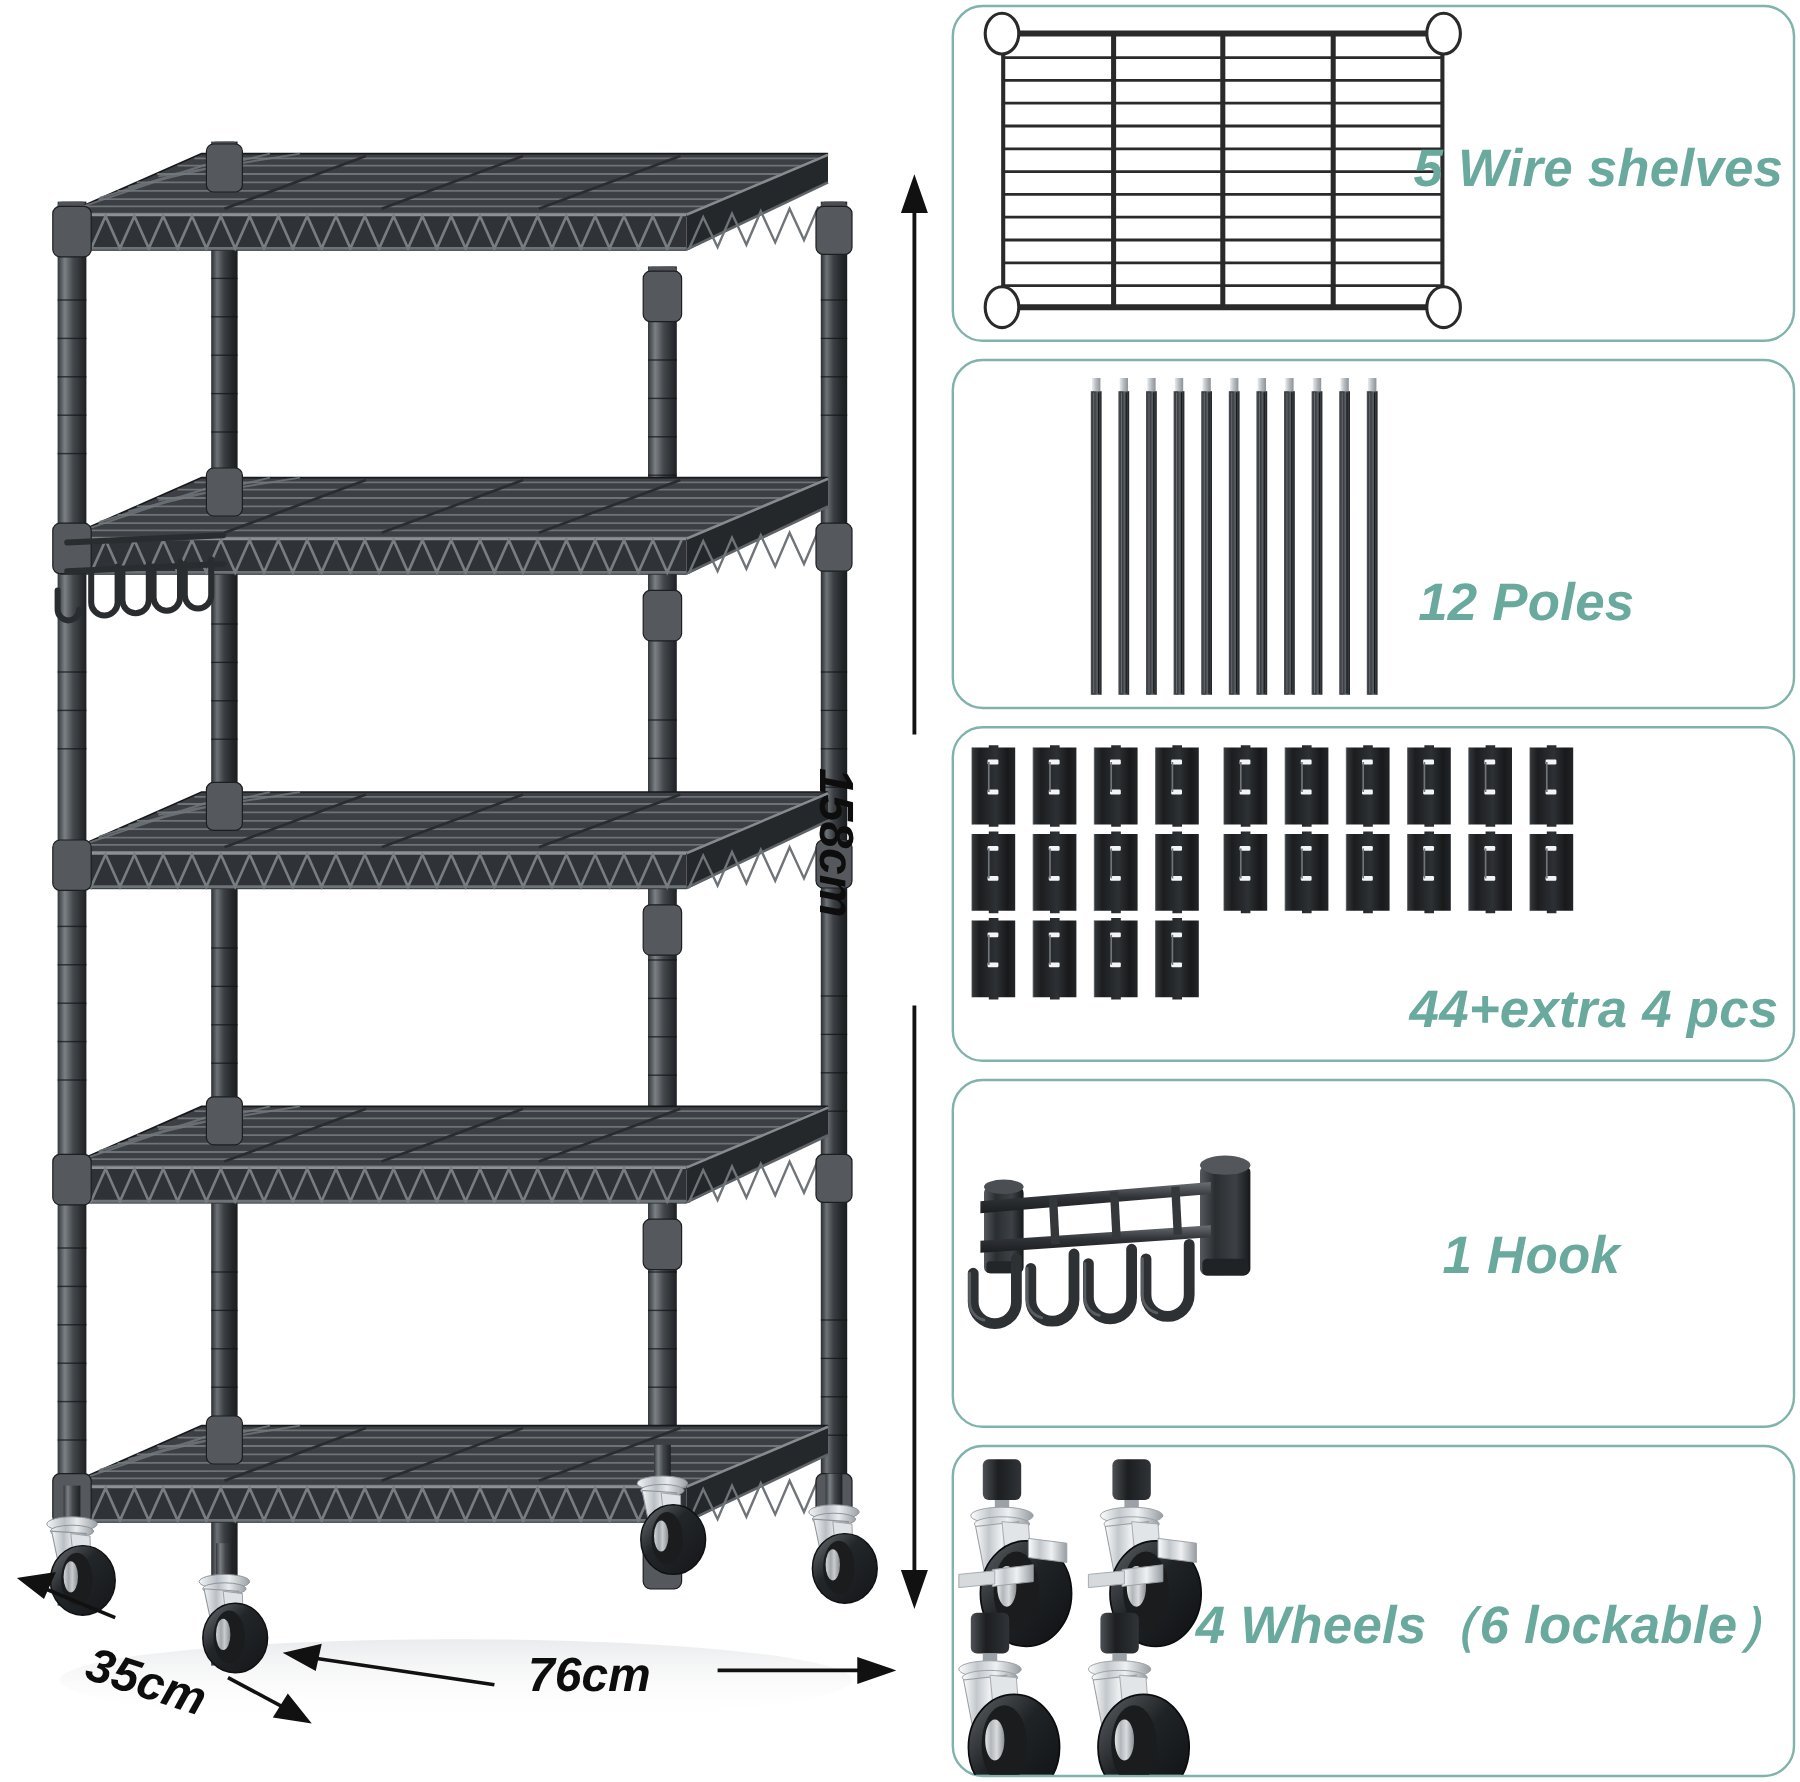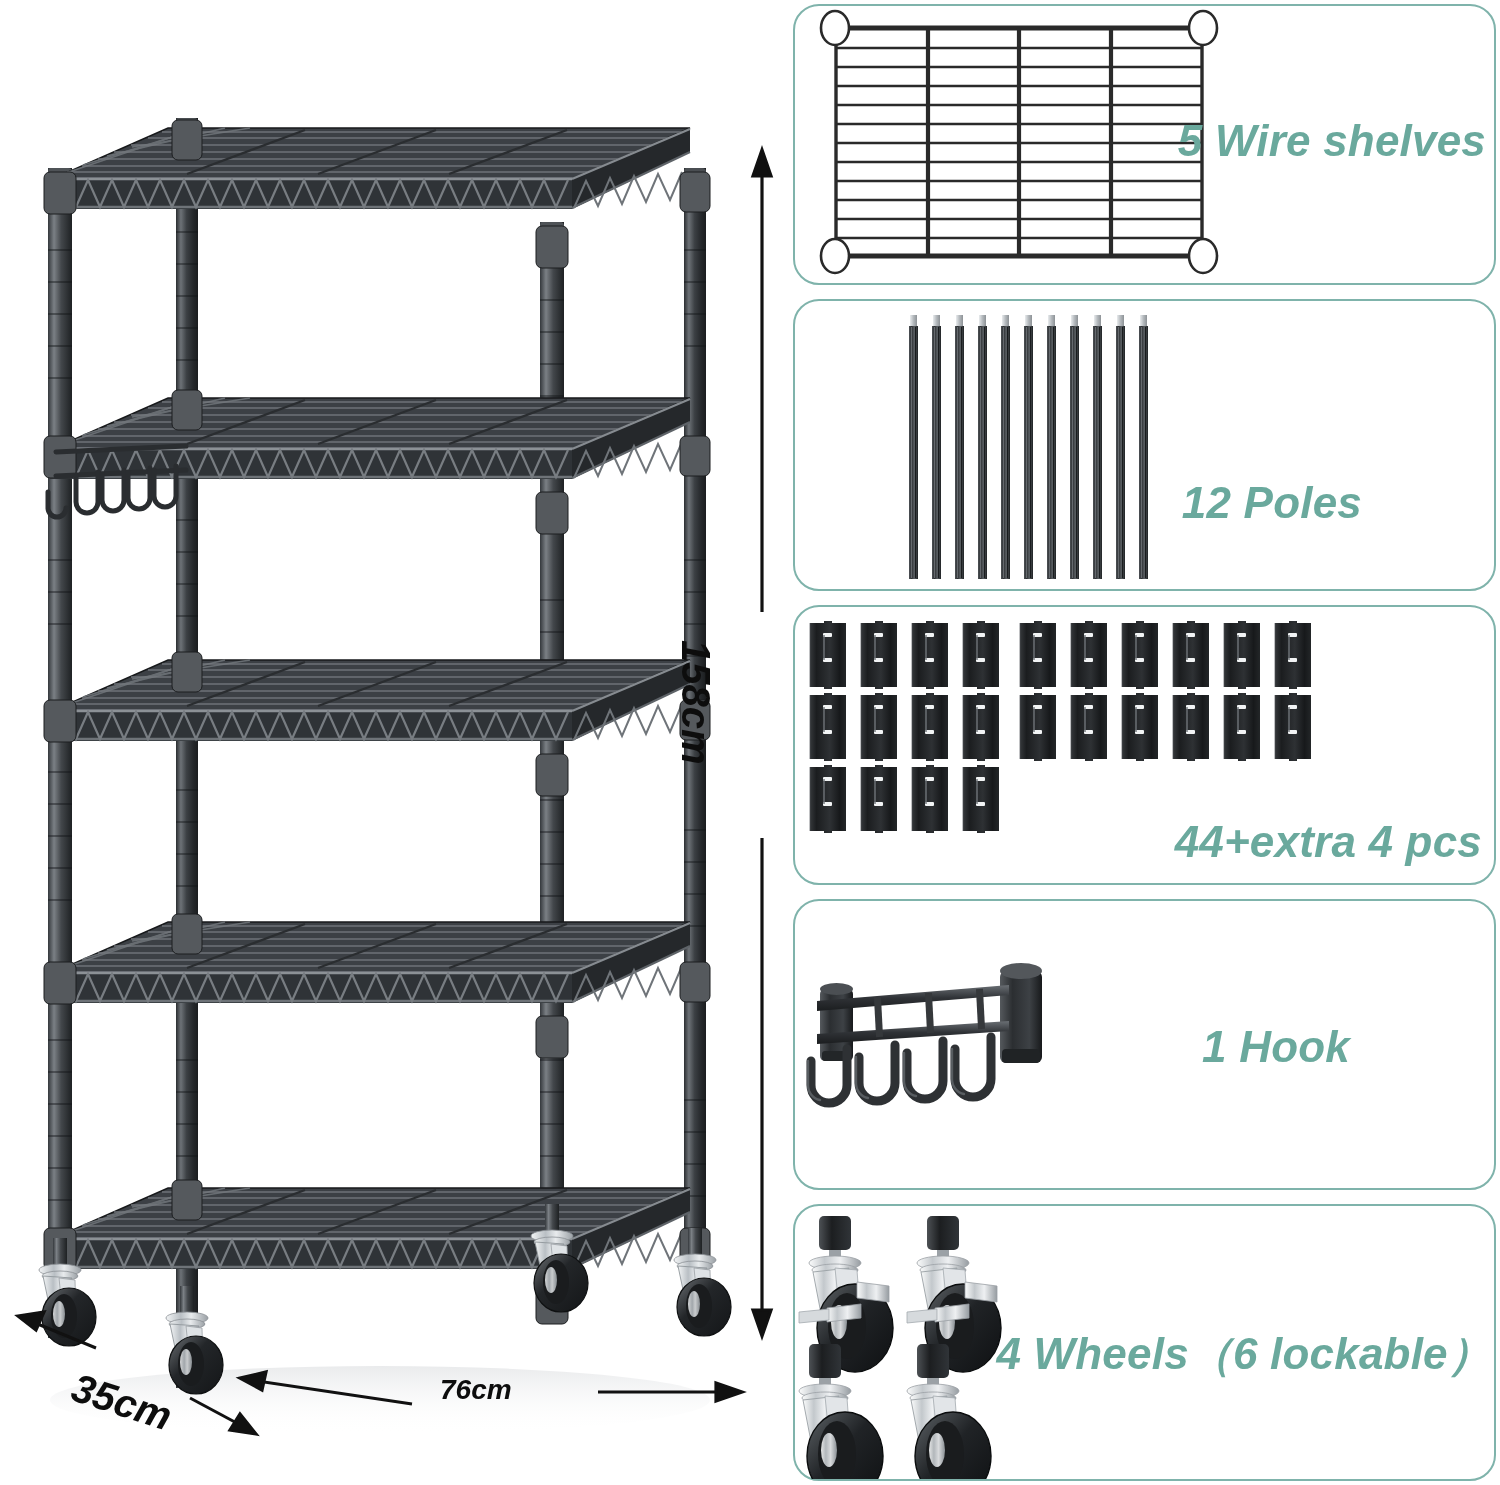"76cm" #dim-w { font-size: 28px -> 40px }
